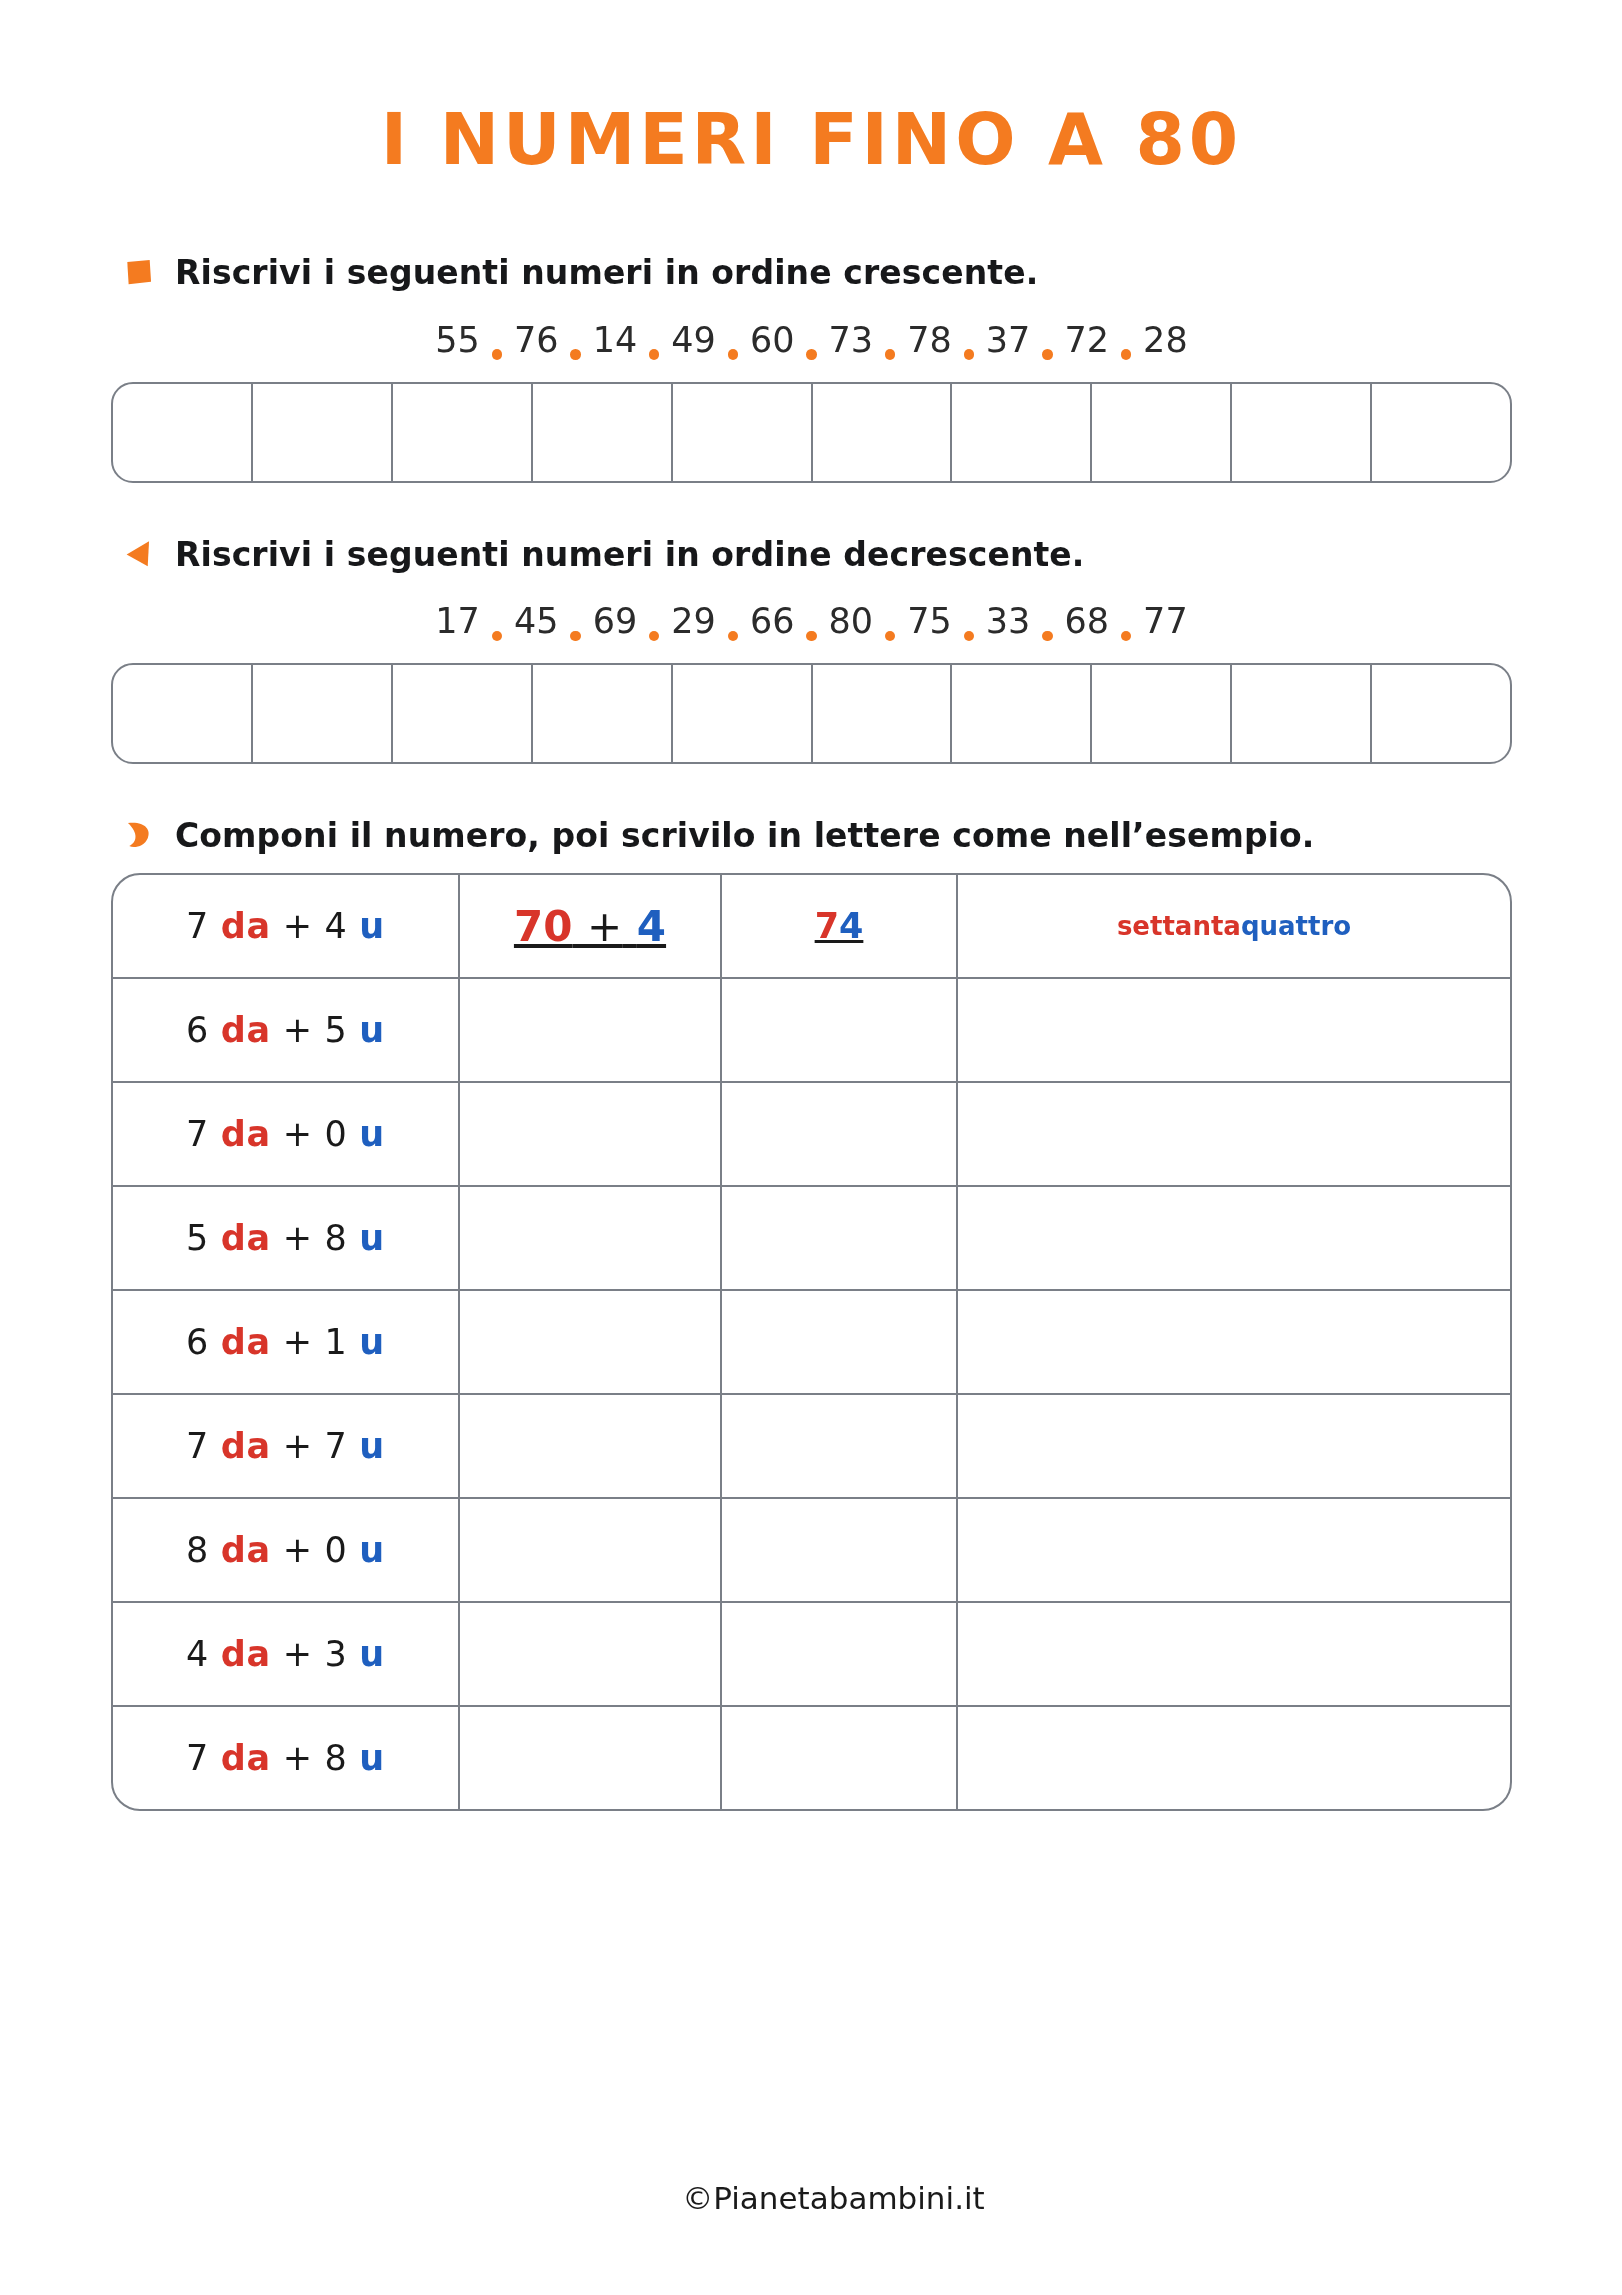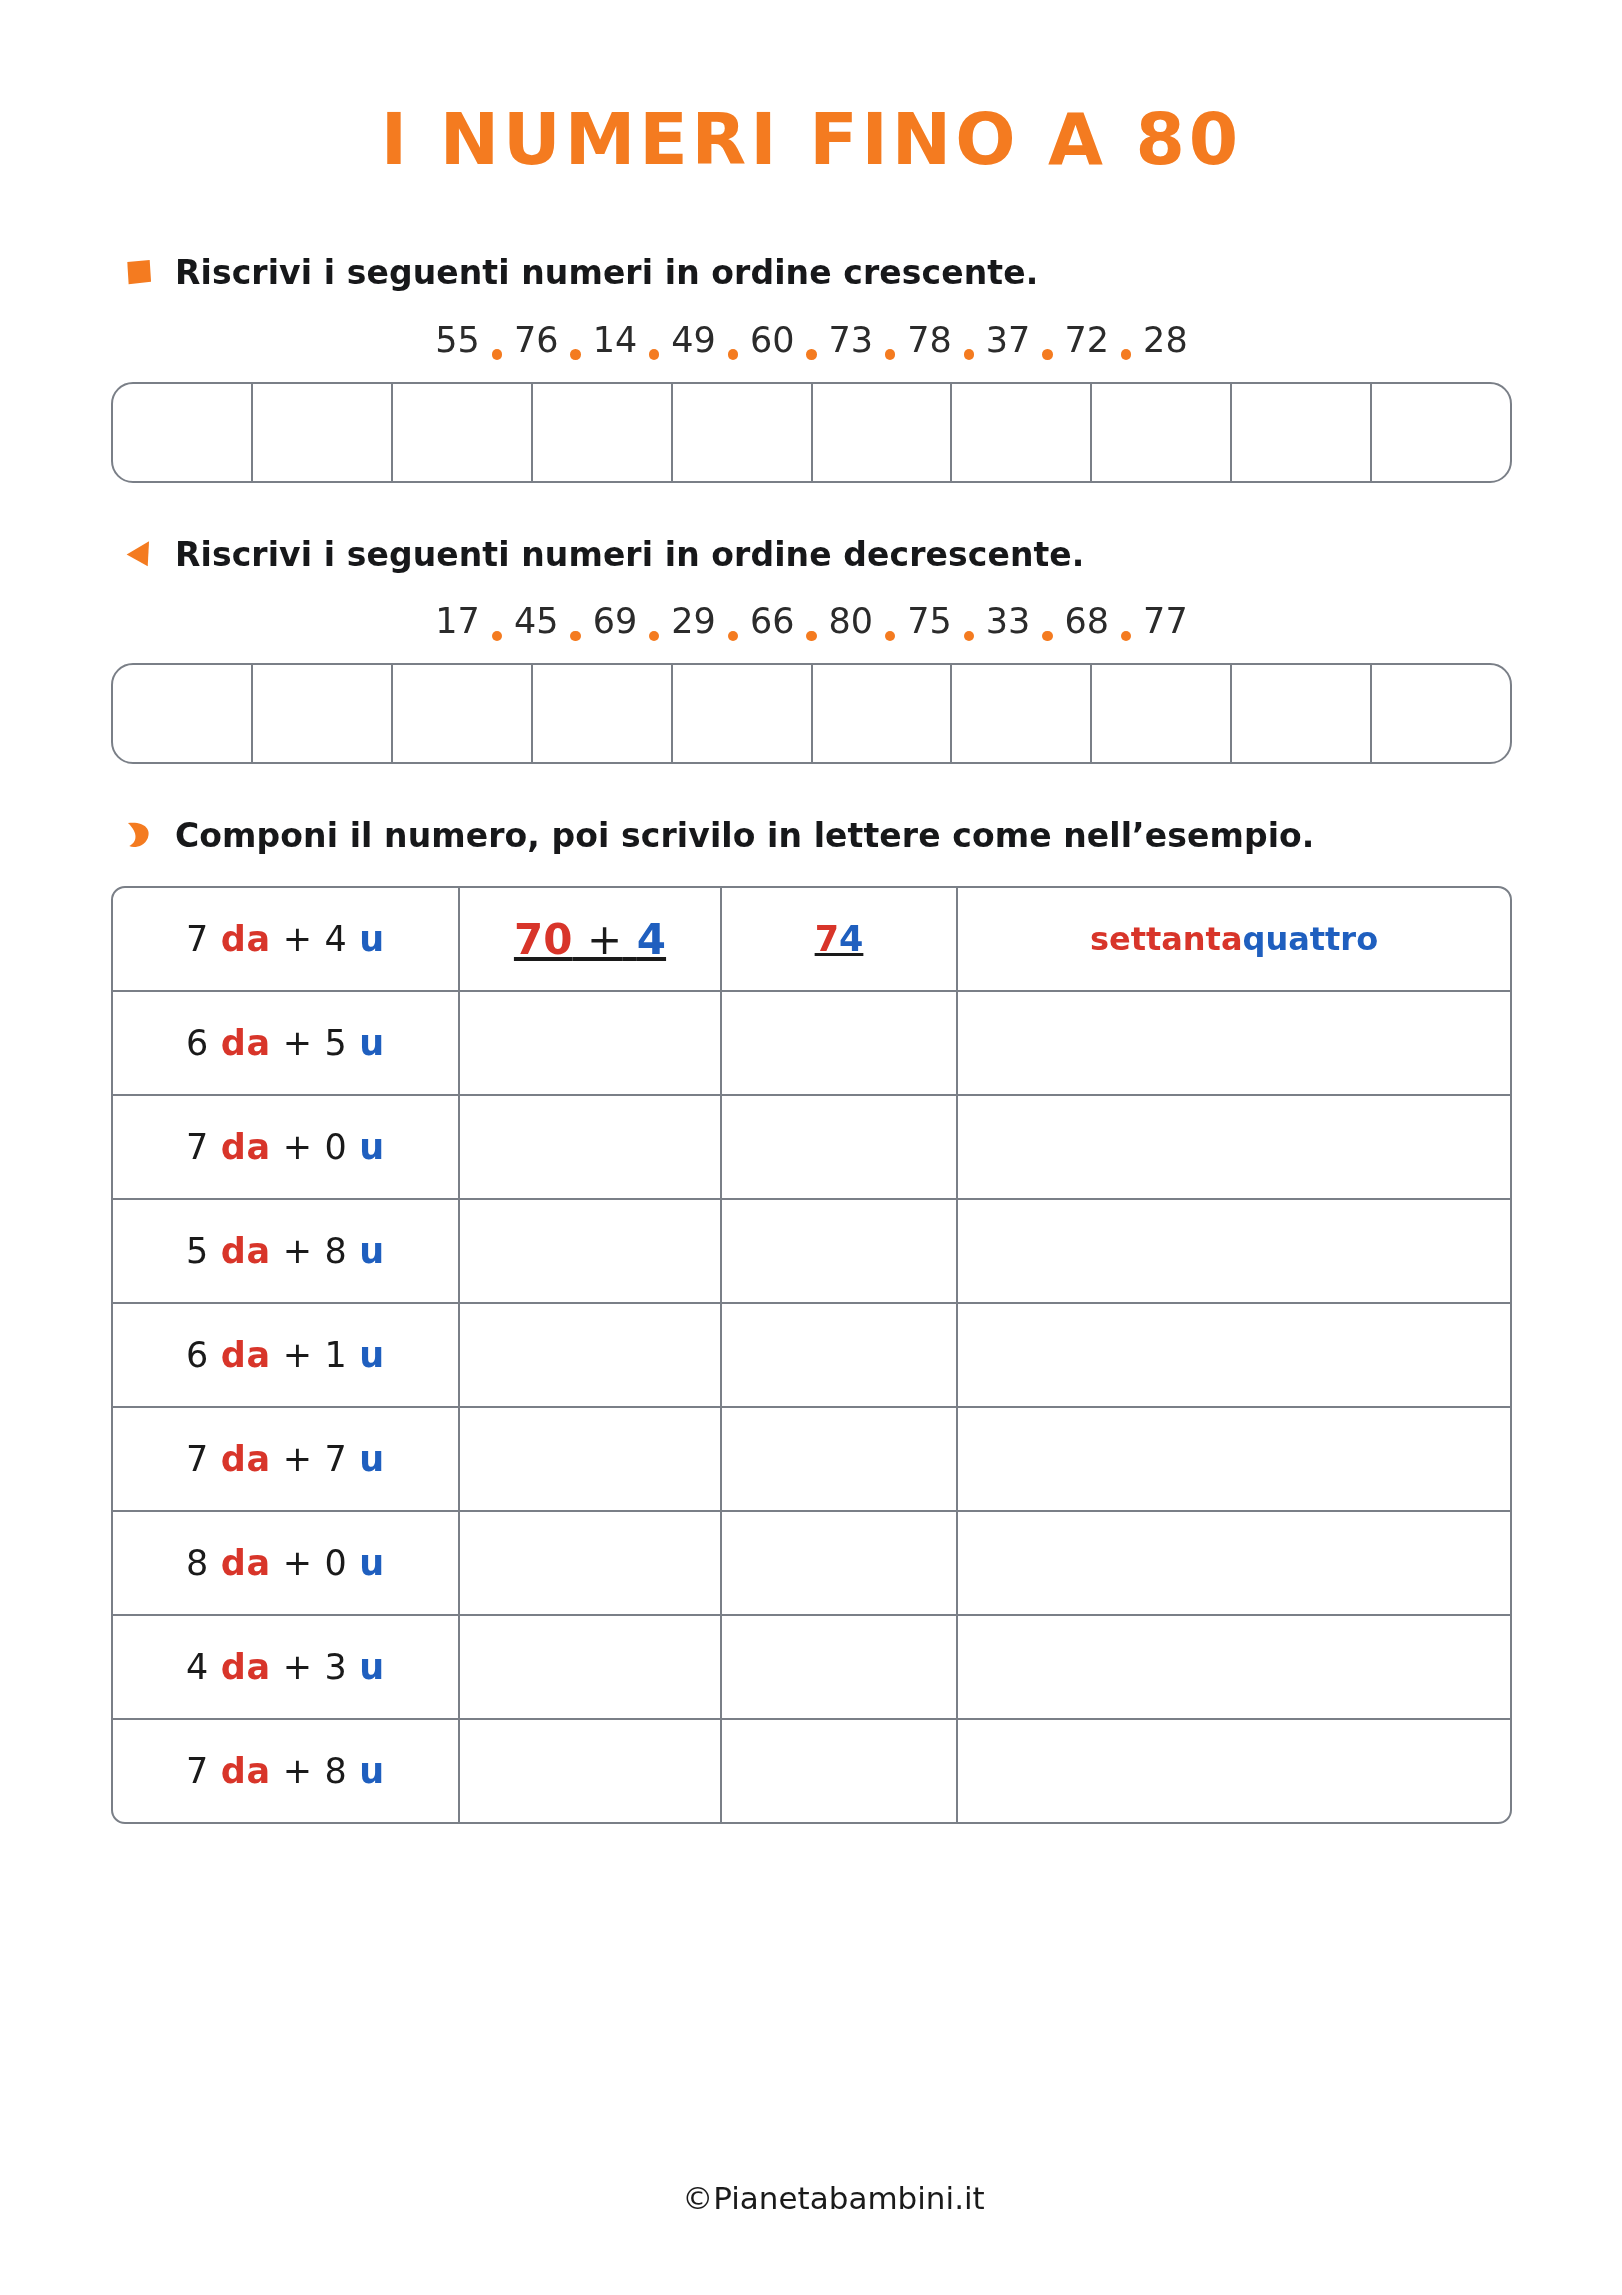"7 da + 4 u" .compose-table { border-radius: 14px -> 29px; margin-top: 31px -> 18px }
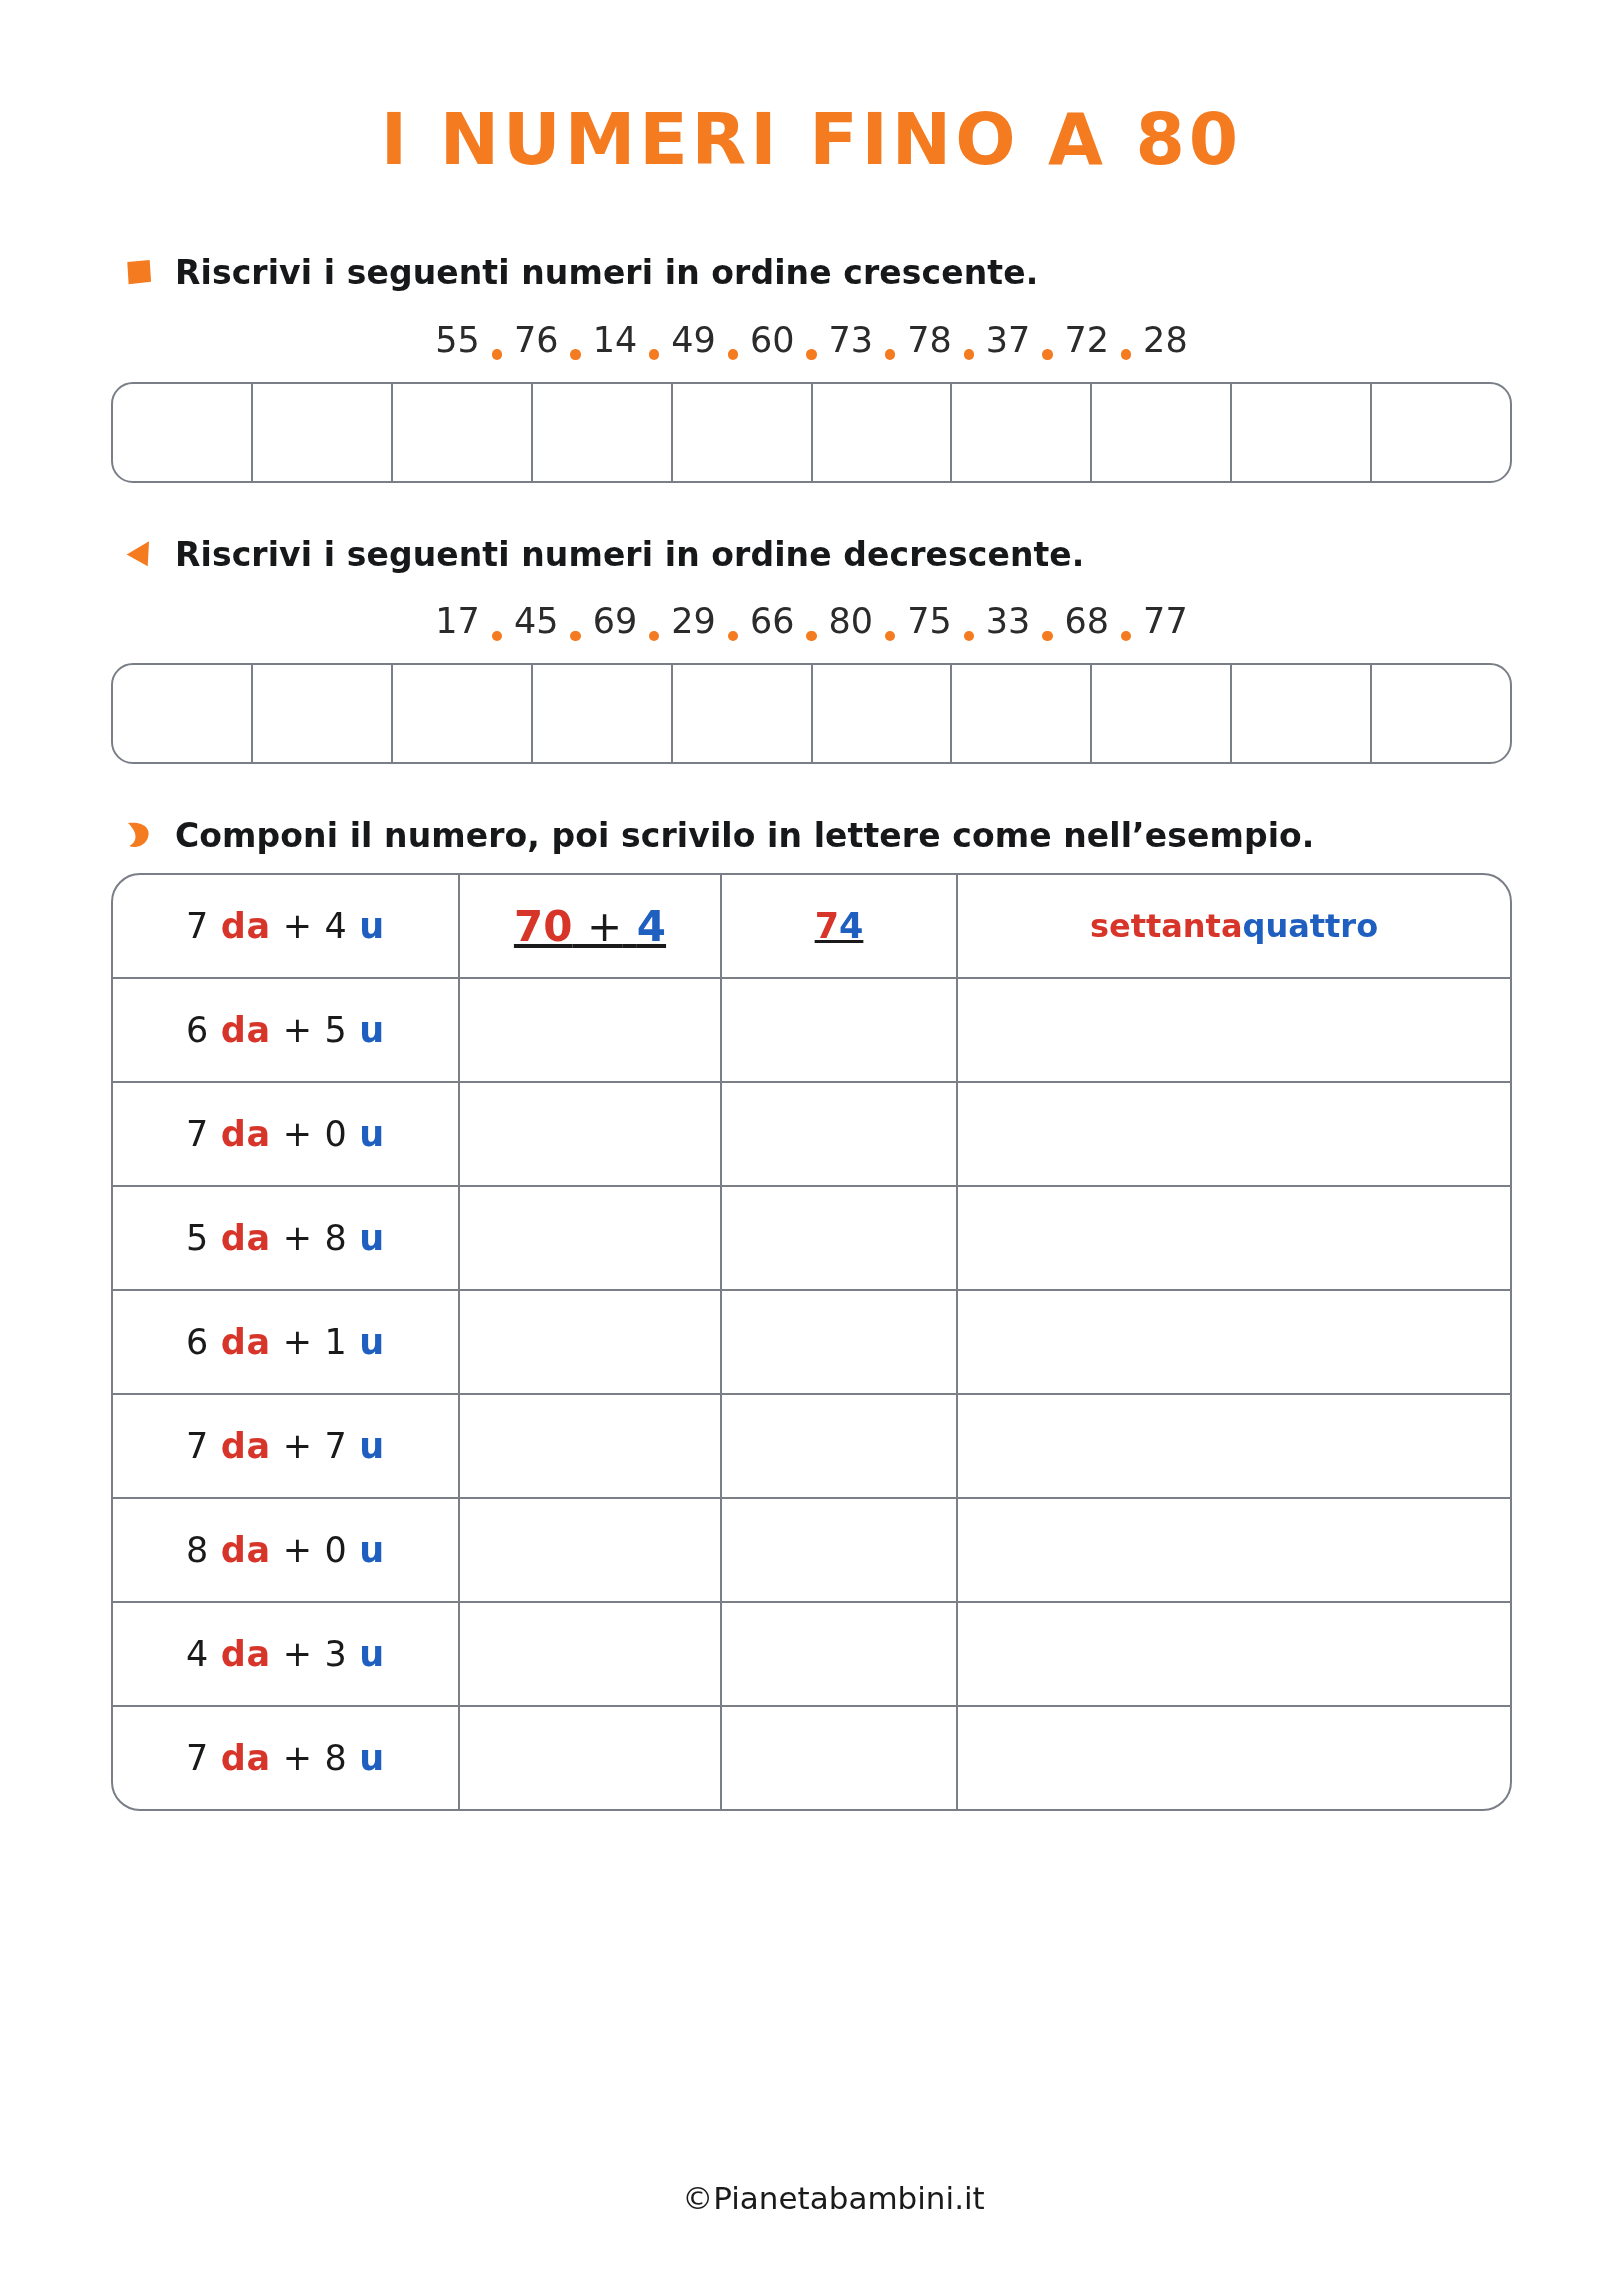"settantaquattro" .word { font-size: 32px -> 26px }
